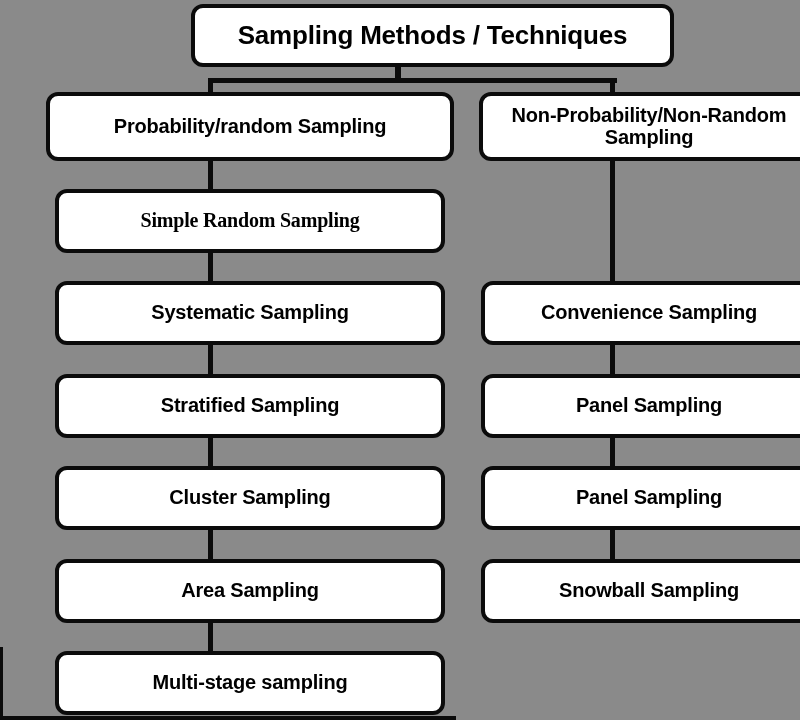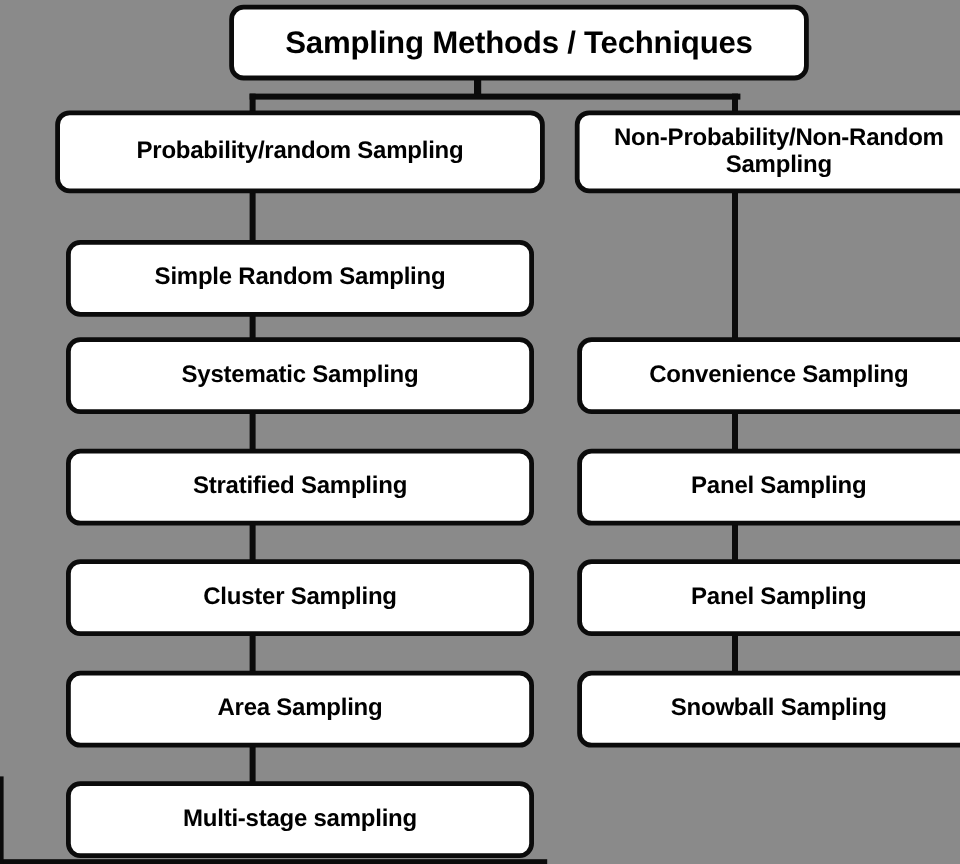"Simple Random Sampling" .r1 { font-family: none -> Liberation Serif, serif; top: 200px -> 189px }
